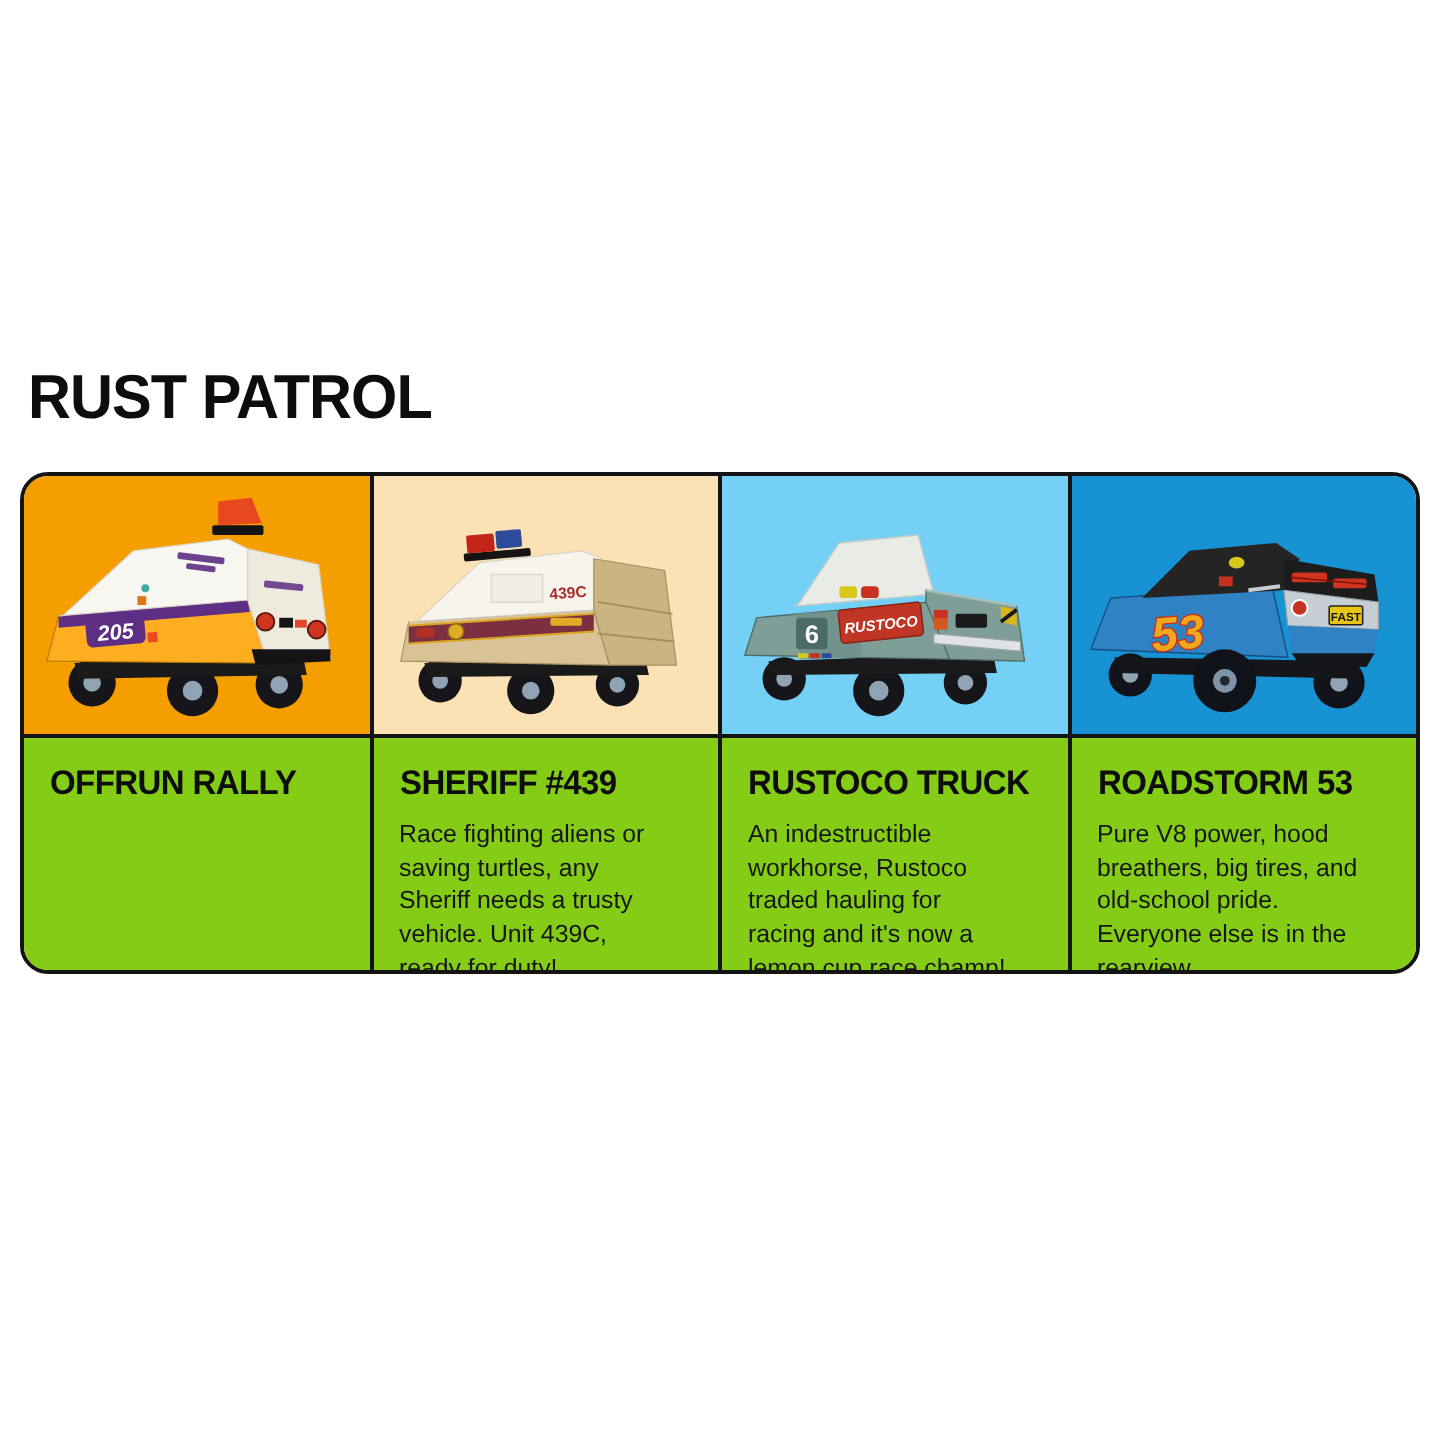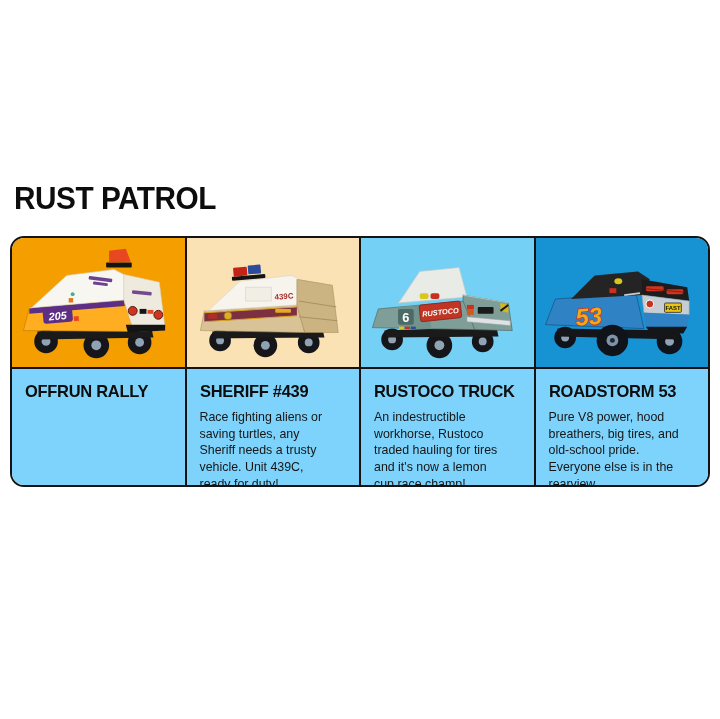"OFFRUN RALLY" .info { background: #7dd3fc -> #84cc16 }
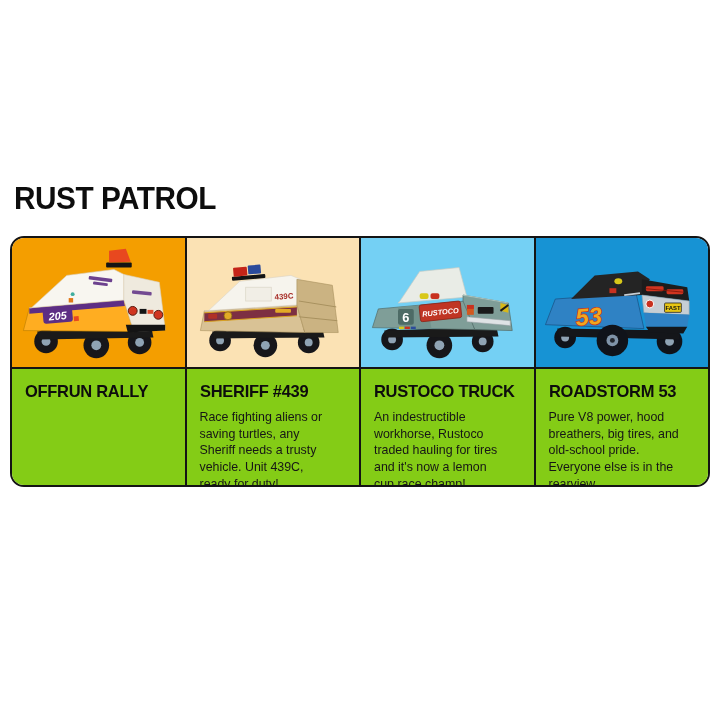"An indestructible workhorse, Rustoco" p.card-desc { text: tires -> racing }
